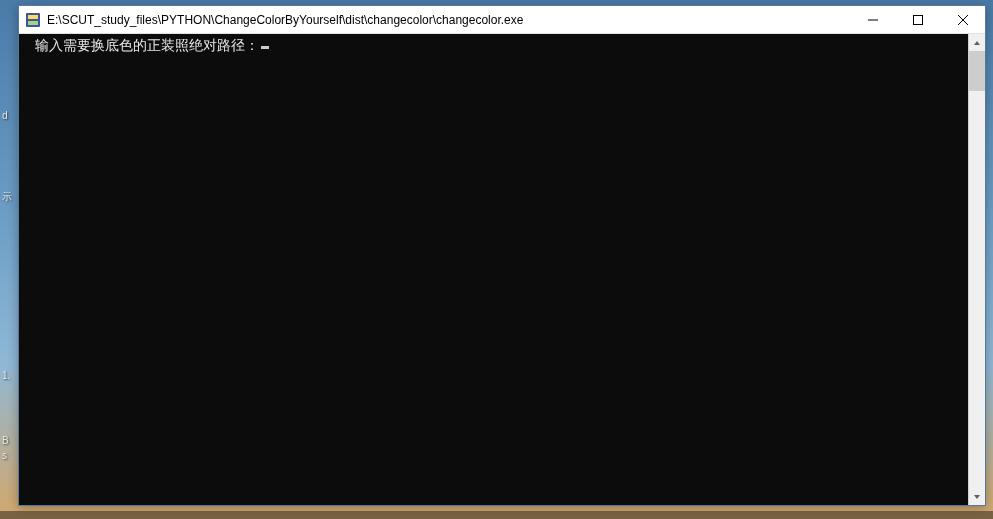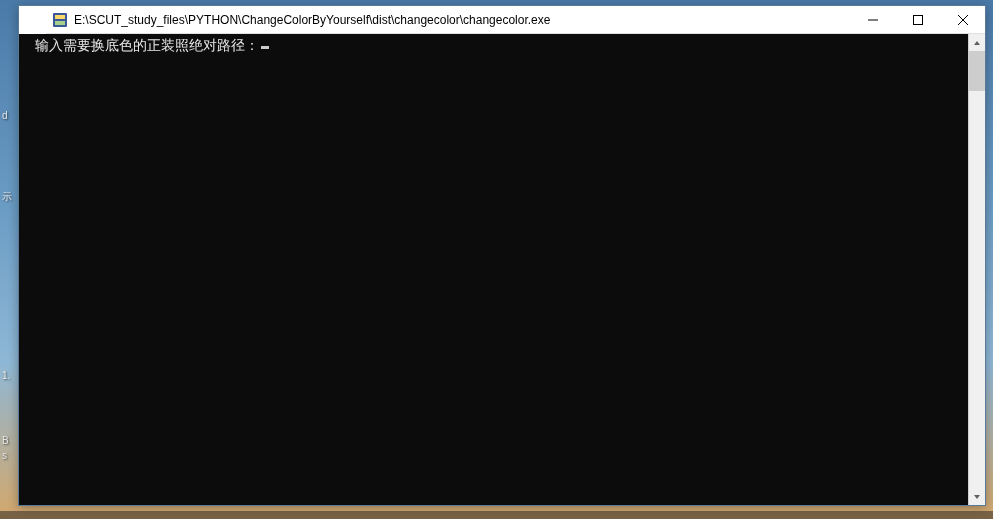"E:\SCUT_study_files\PYTHON\ChangeColorBy" .titlebar { margin-left: 27px -> none }
